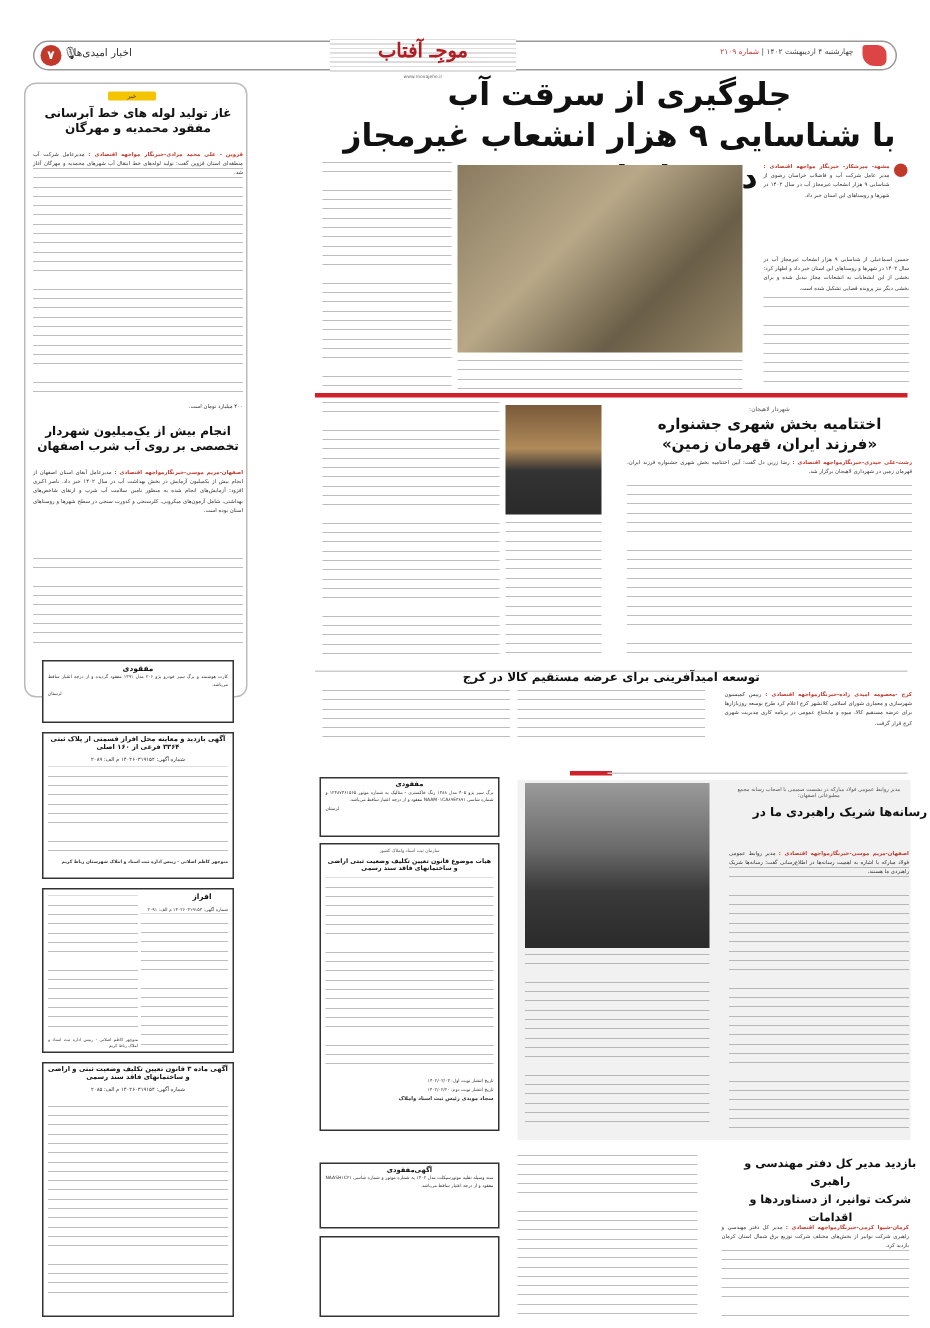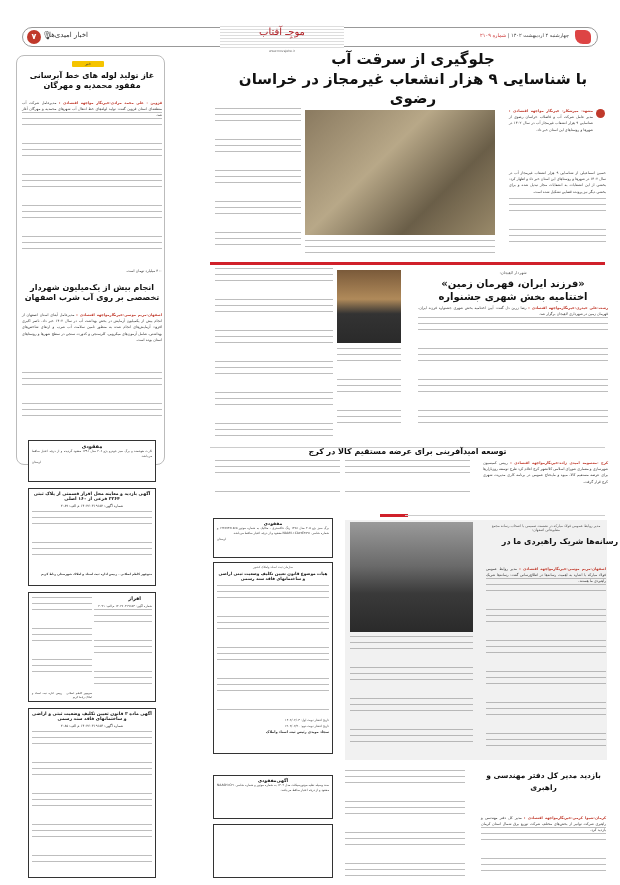"موجِـ آفتاب" .hdr-logo { font-size: 10px -> 13px; font-weight: normal -> bold }
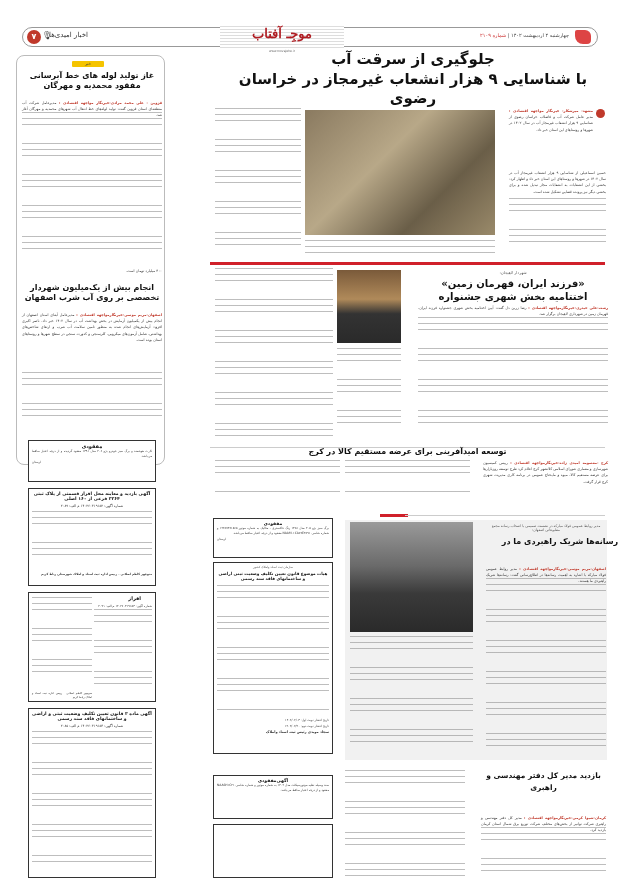"جلوگیری از سرقت آب" div.abs { font-size: 15px -> 21px }
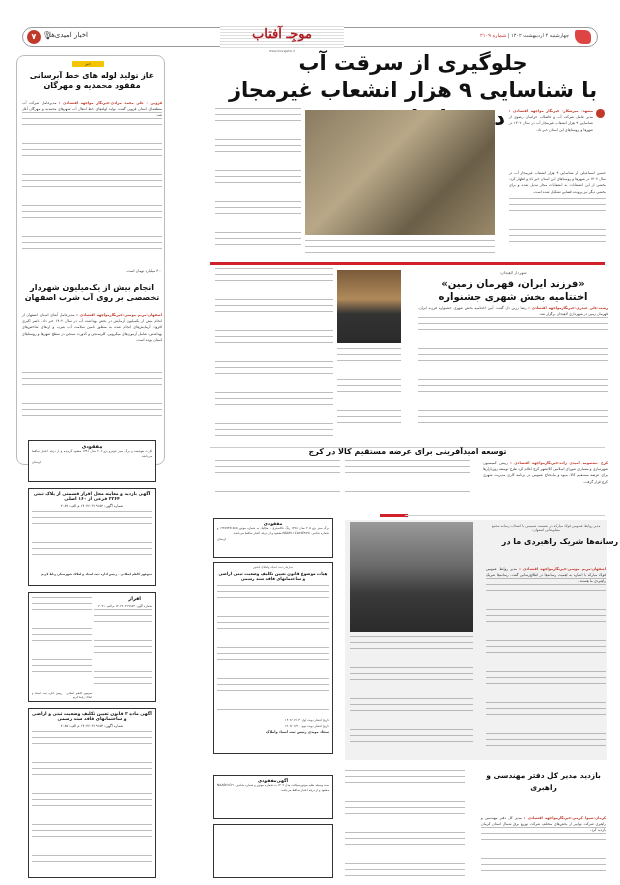"«فرزند ایران، قهرمان زمین»" div { order: before "اختتامیه بخش شهری جشنواره" -> after "اختتامیه بخش شهری جشنواره" }
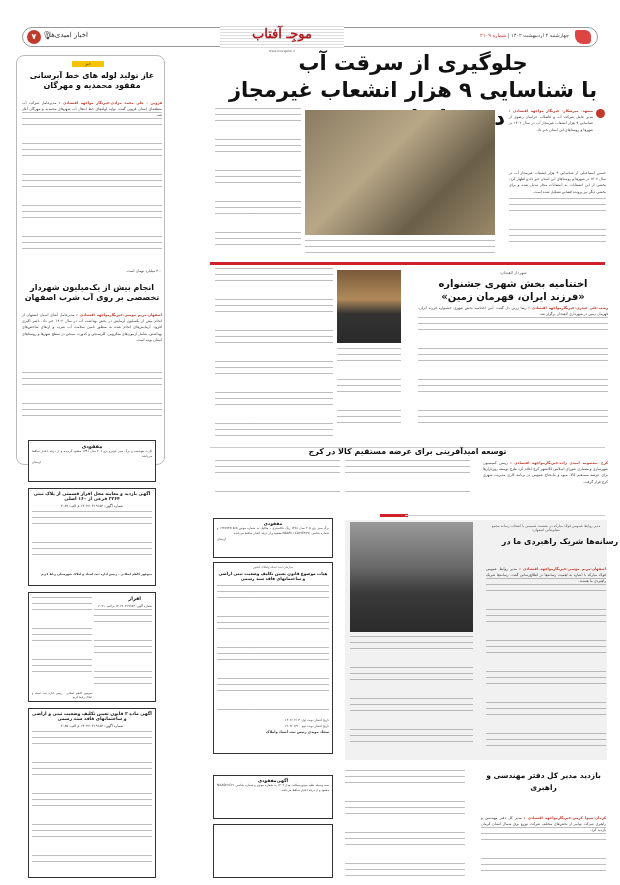"بازدید مدیر کل دفتر مهندسی" div.abs { right: 14px -> 4px }
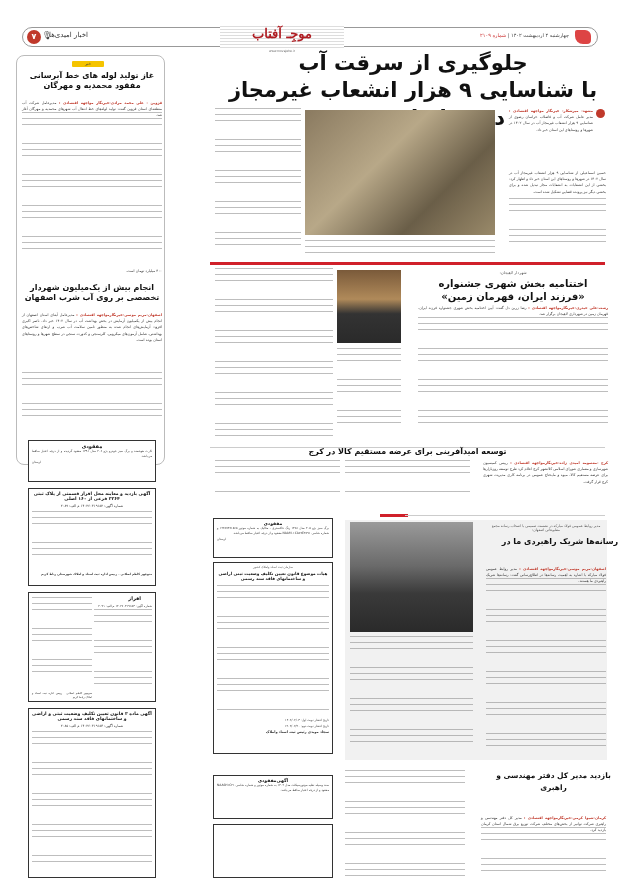"شرکت توانیر، از دستاوردها و" div { html: none -> <div>شرکت توانیر، از دستاوردها و اقدامات</div> }
